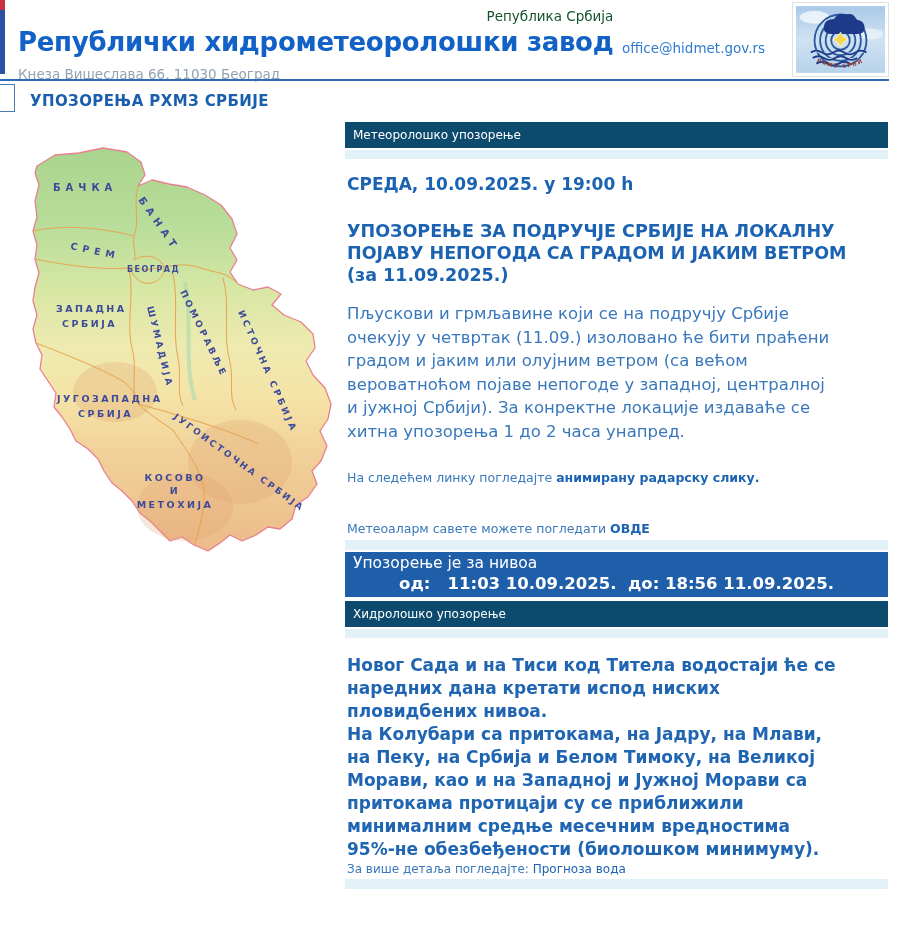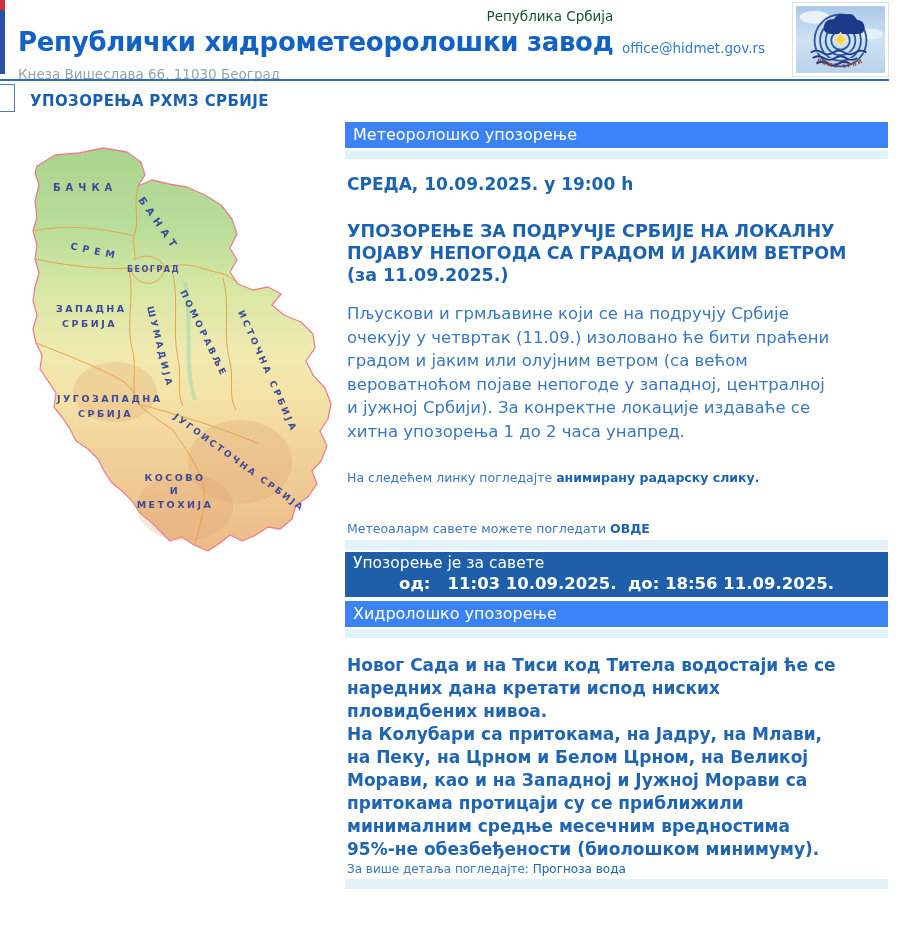"Метеоролошко упозорење" .bar { background: #3b82f6 -> #0c4a6e; font-size: 16px -> 12px }
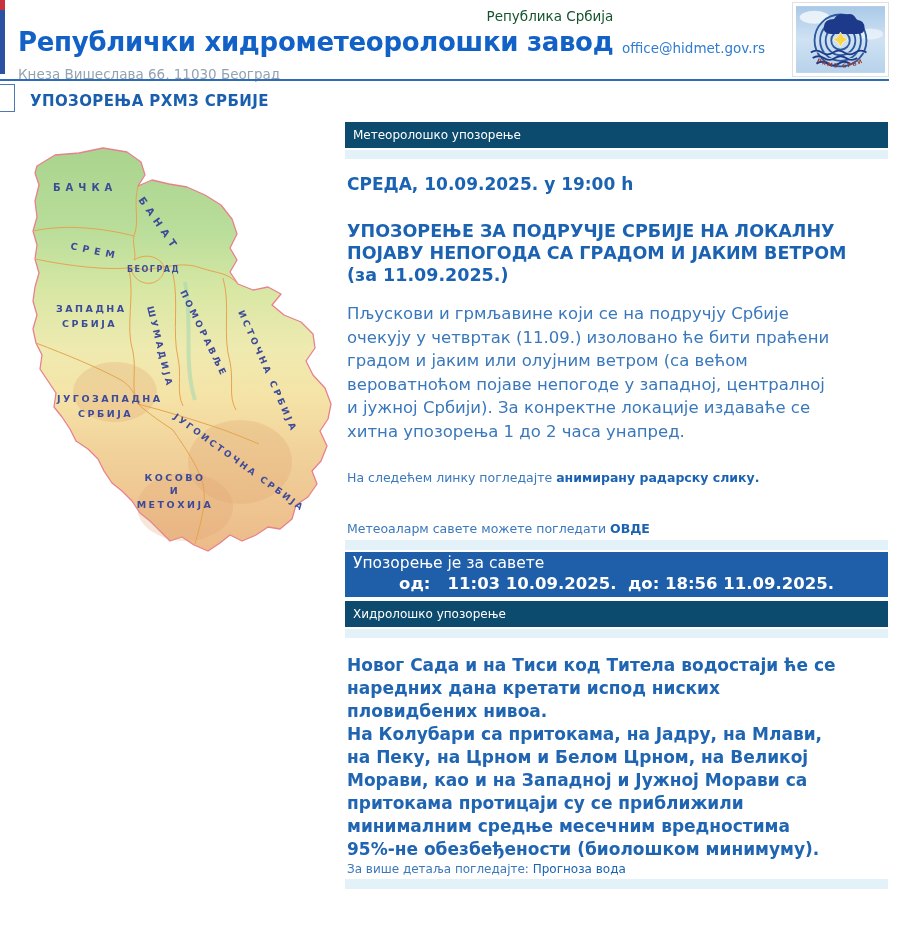"Упозорење је за савете" div.bar2-l1 { text: савете -> нивоа }
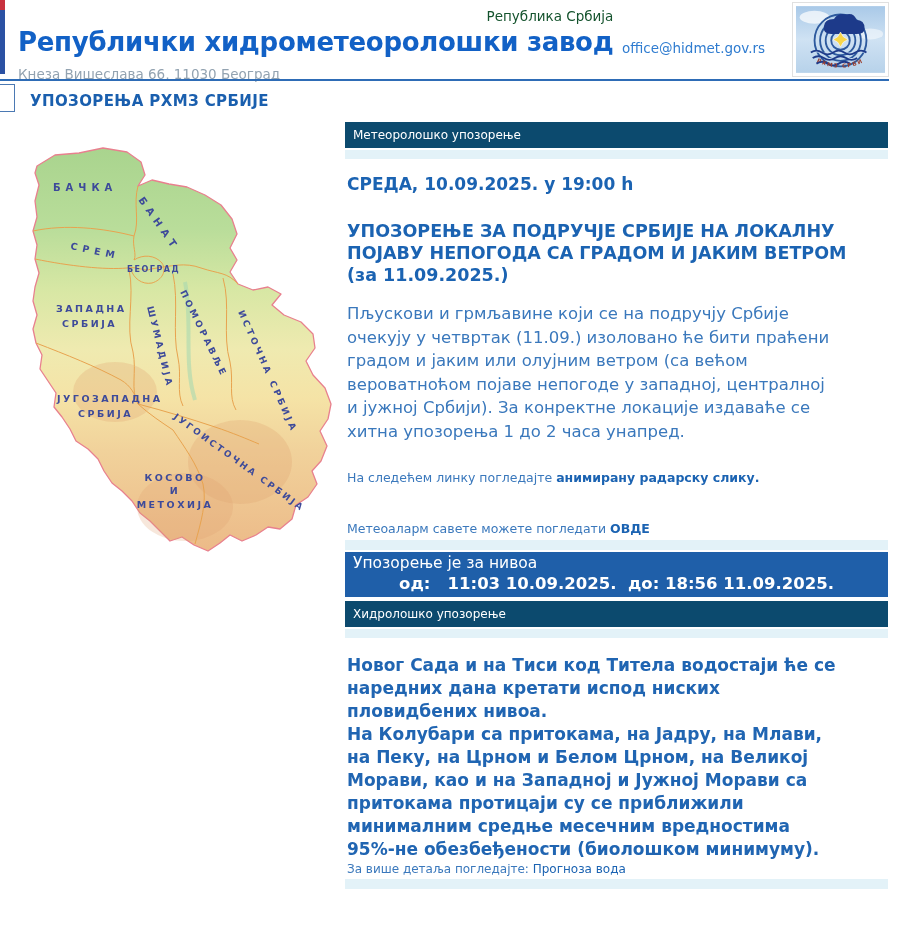"на Пеку, на Црном и" div { text: Црном и Белом Црном -> Србија и Белом Тимоку }
